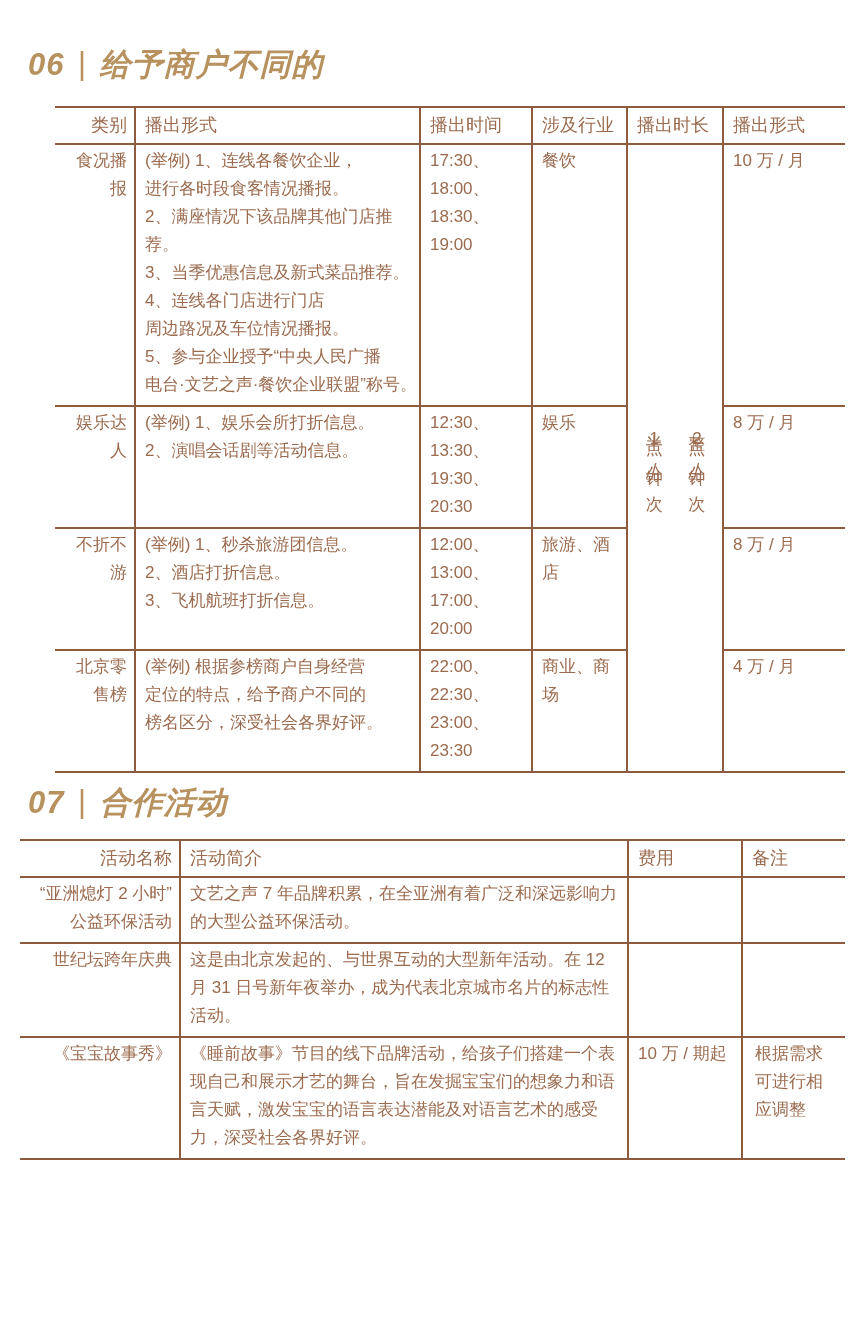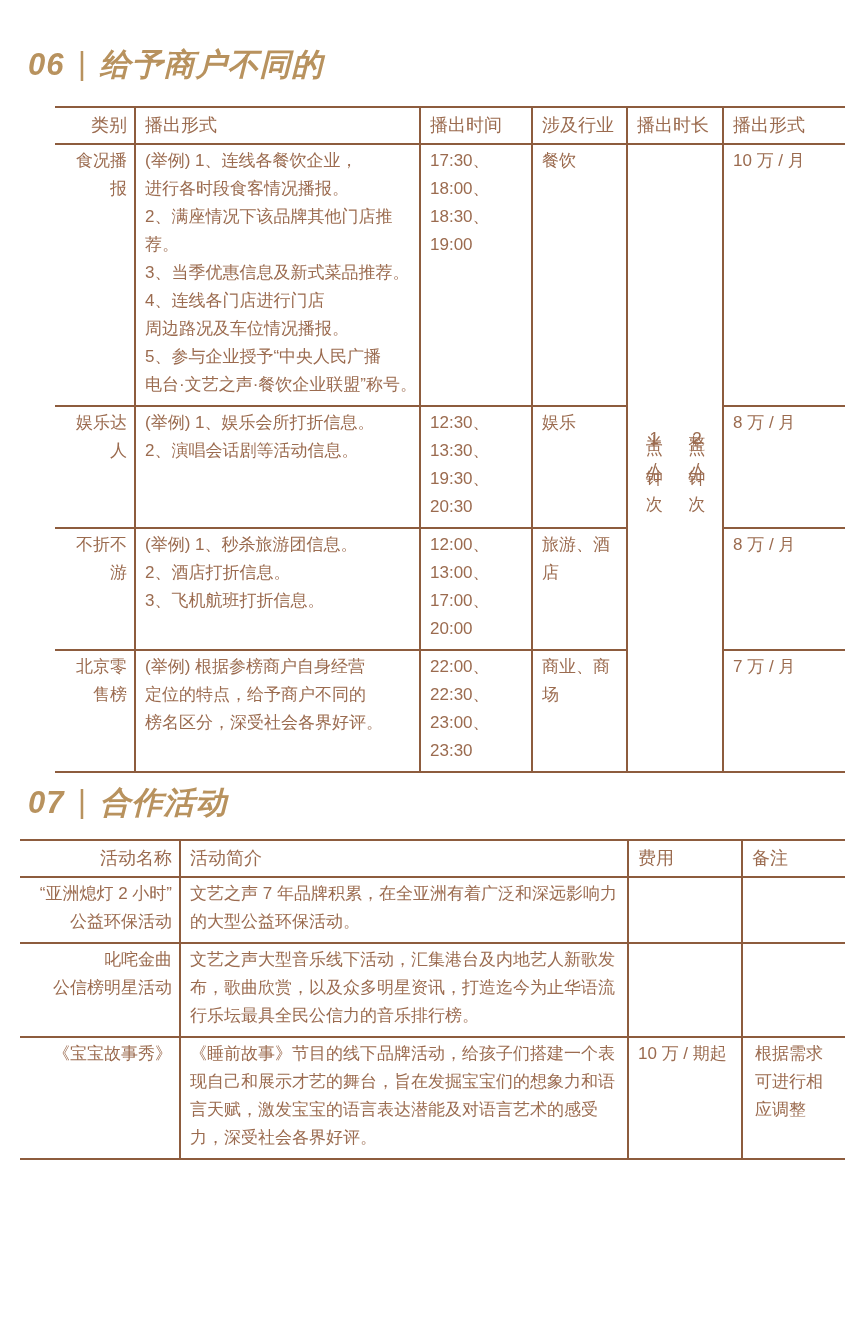"7 万 / 月" td.bb { text: 7 -> 4 }
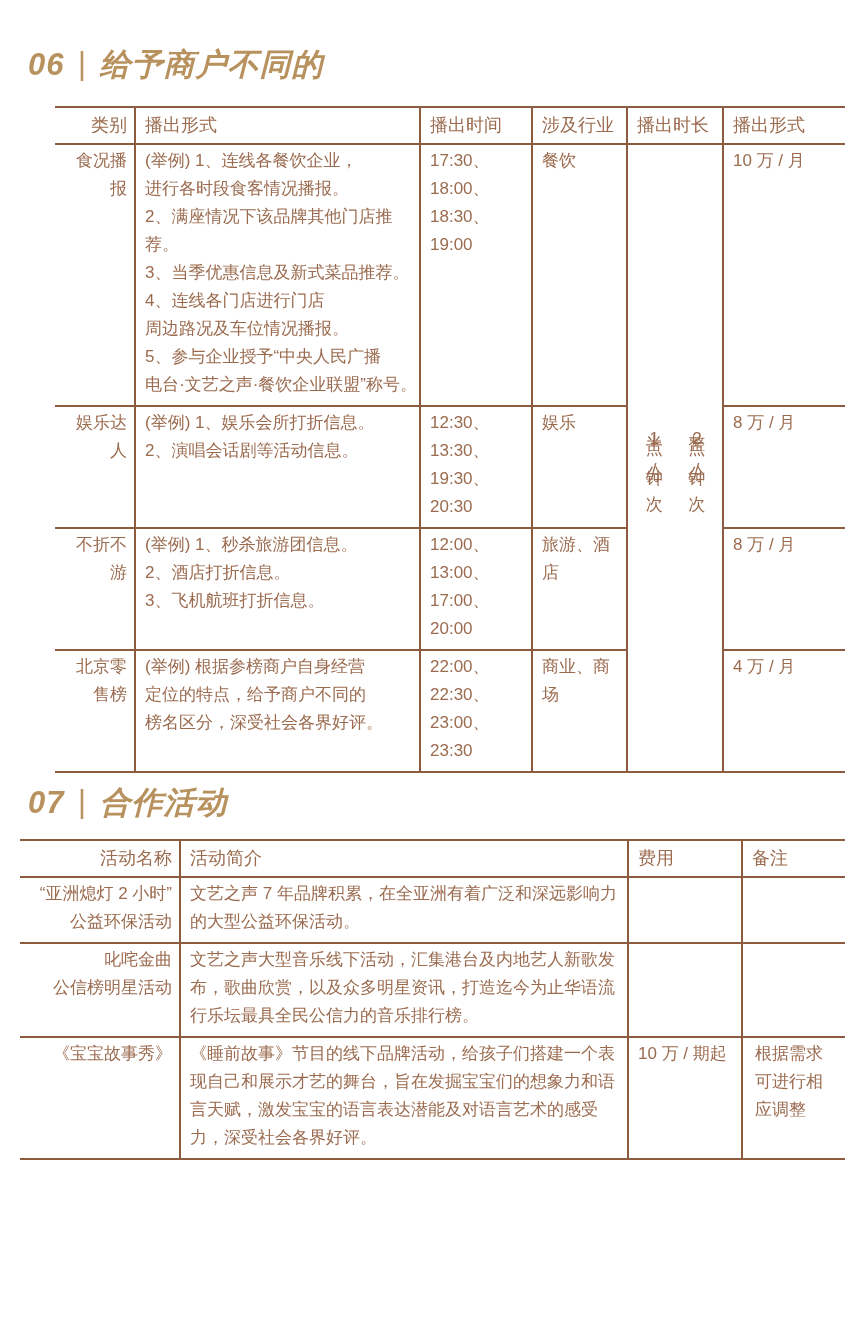"世纪坛跨年庆典" tr { html: none -> <tr> <td>世纪坛跨年庆典</td> <td>这是由北京发起的、与世界互动的大型新年活动。在 12 月 31 日号新年夜举办，成为代表北京城市名片的标志性活动。</td> <td></td> <td></td> </tr> }
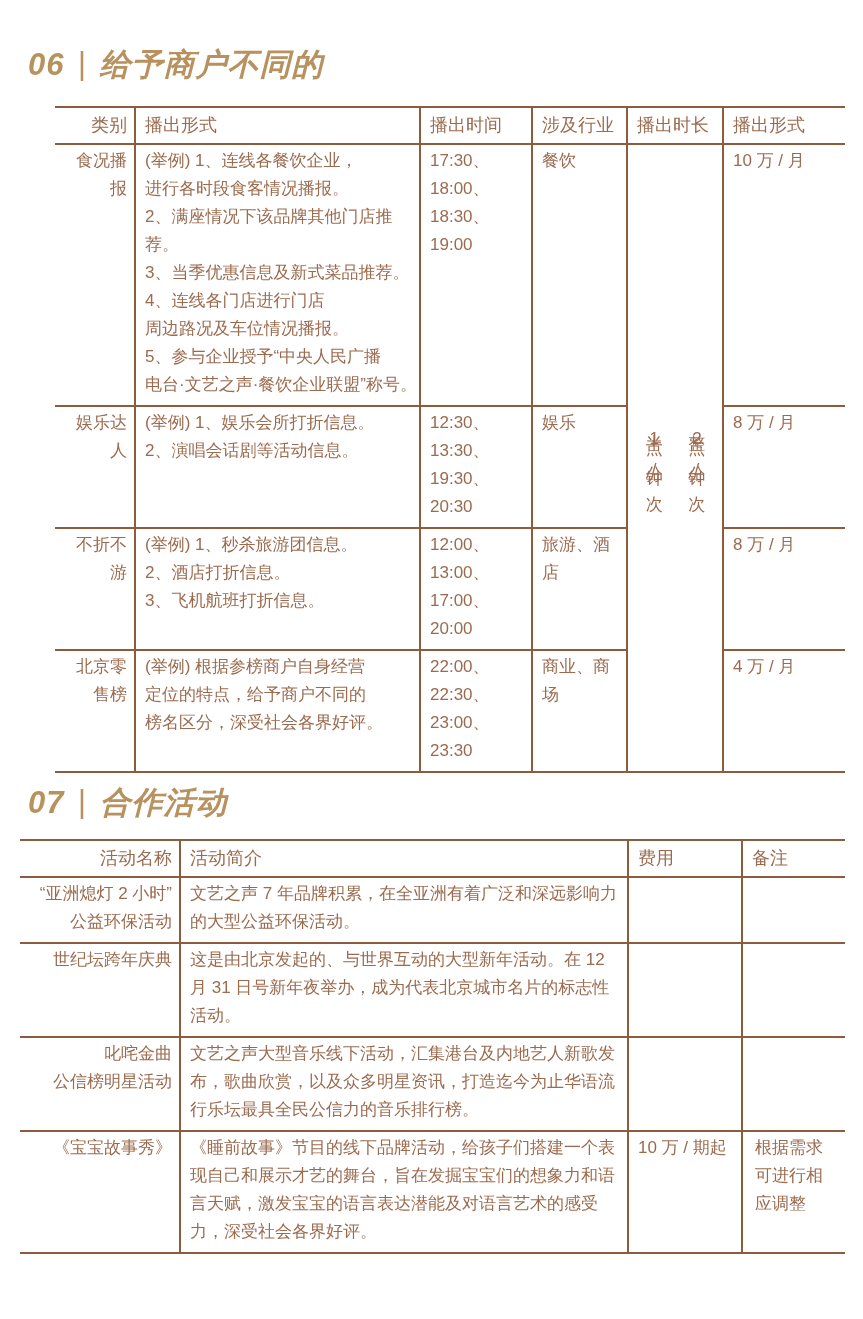"叱咤金曲" tr { html: <tr> <td>叱咤金曲 公信榜明星活动</td> <td>文艺之声大型音乐线下活动，汇集港台及内地艺人新歌发布，歌曲欣赏，以及众多明星资讯，打造迄今为止华语流行乐坛最具全民公信力的音乐排行榜。</td> <td></td> <td></td> </tr> -> none }
